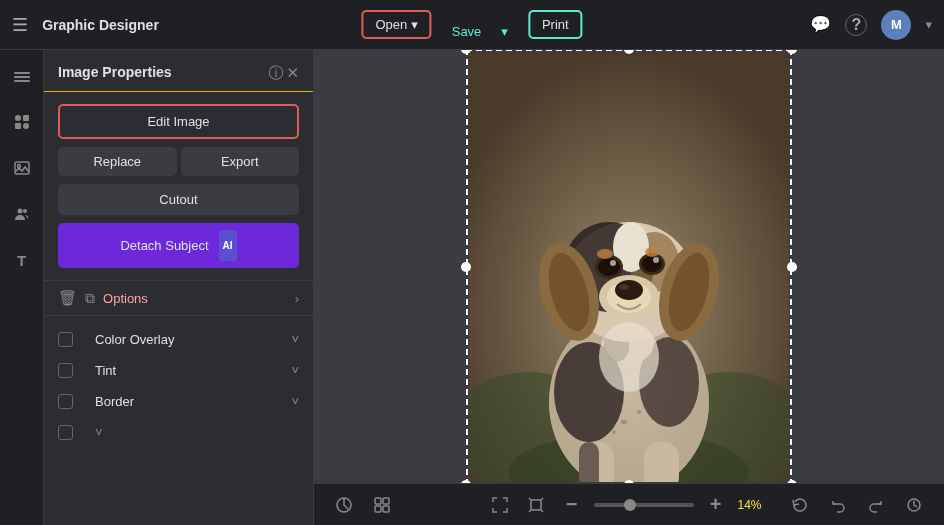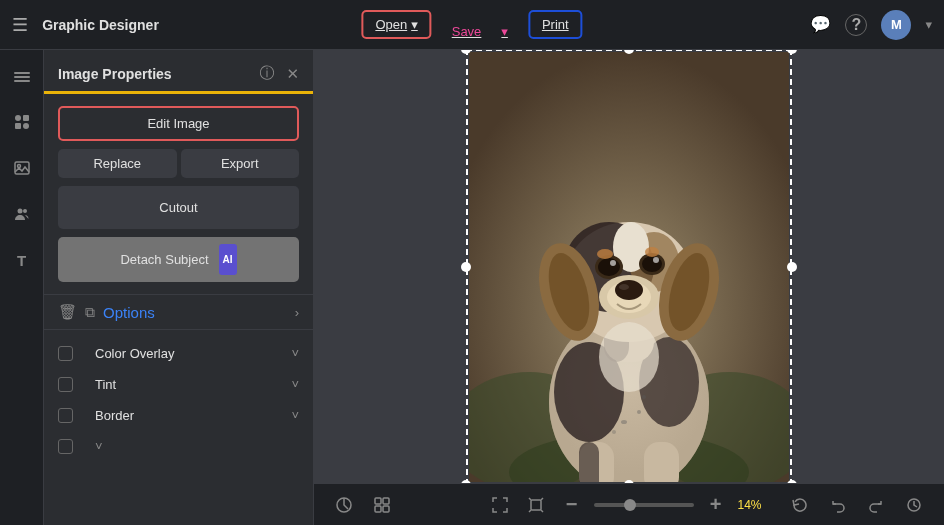"Open" .header-center { text-decoration: underline -> none }
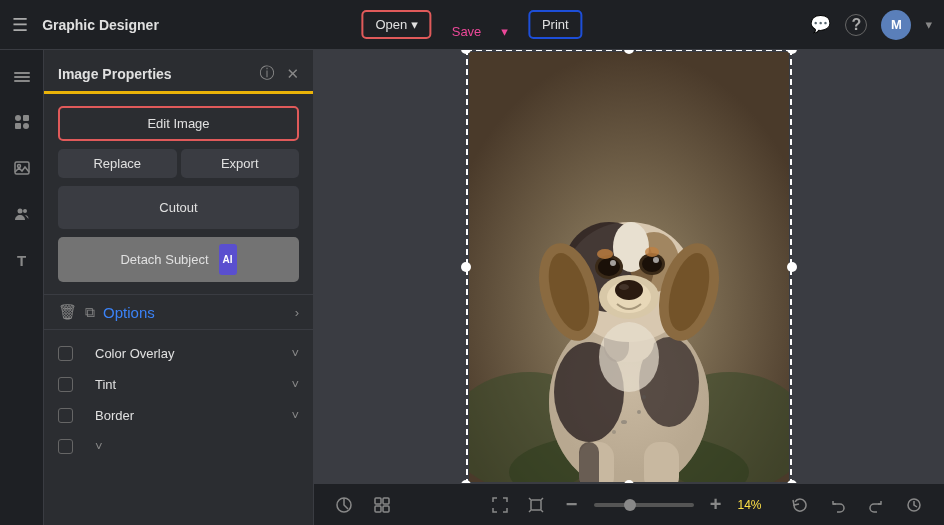"Save" .btn-save { color: #ec4899 -> #5eead4 }
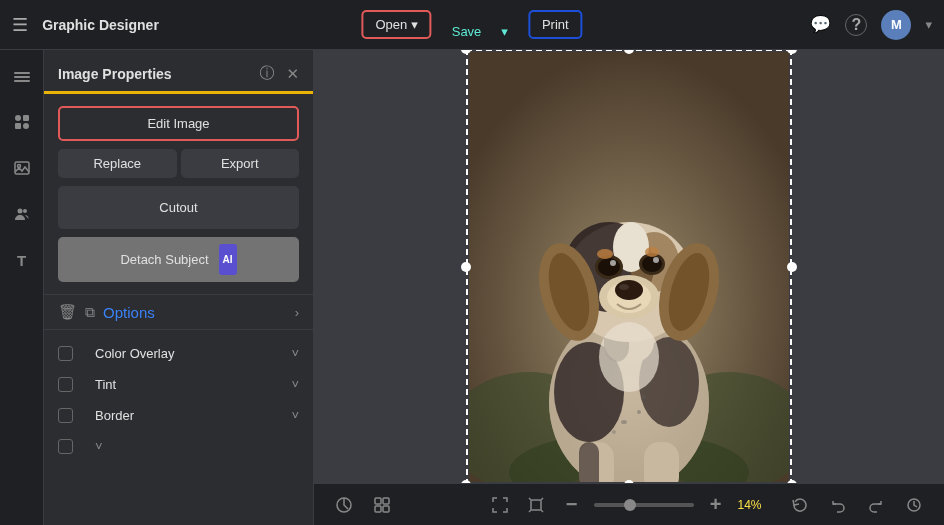"Print" .btn-print { border: 2px solid #1d4ed8 -> 2px solid #5eead4 }
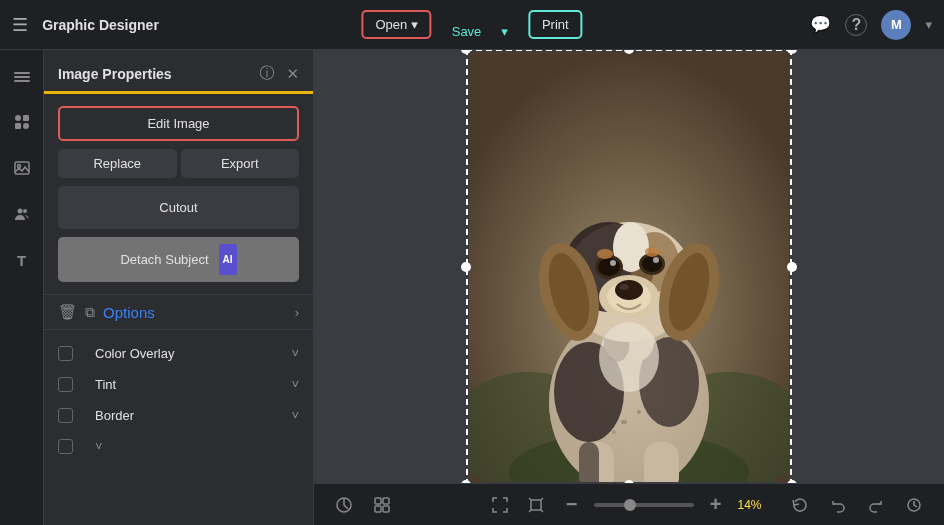"Image Properties" .panel-header { align-items: center -> none; border-bottom: 3px solid #eab308 -> 1px solid #eab308; gap: 12px -> 3px }
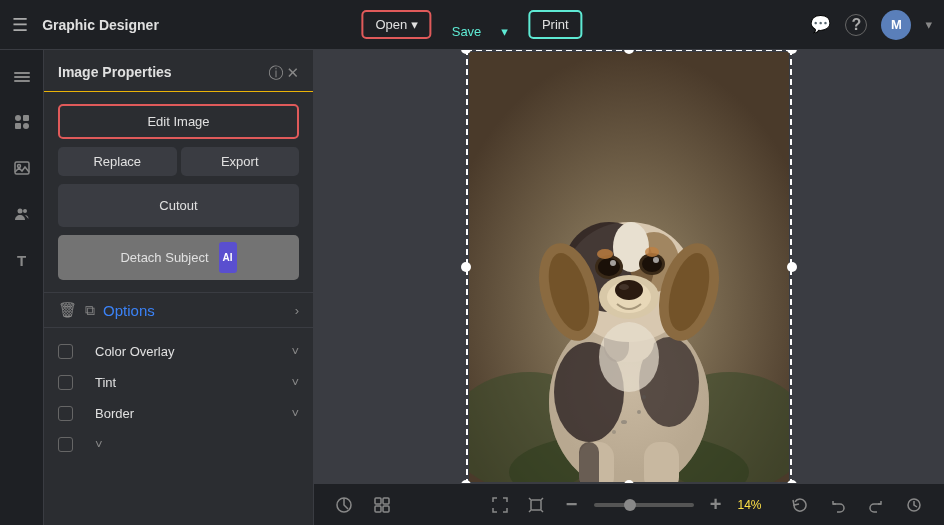"Cutout" .btn-cutout { padding: 14px -> 8px }
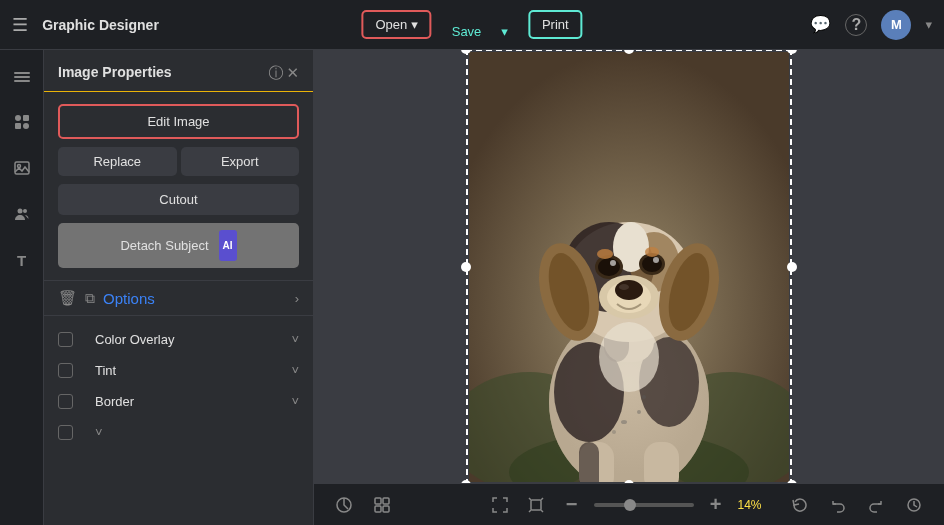"Detach Subject" .btn-detach { background: #737373 -> #6d28d9 }
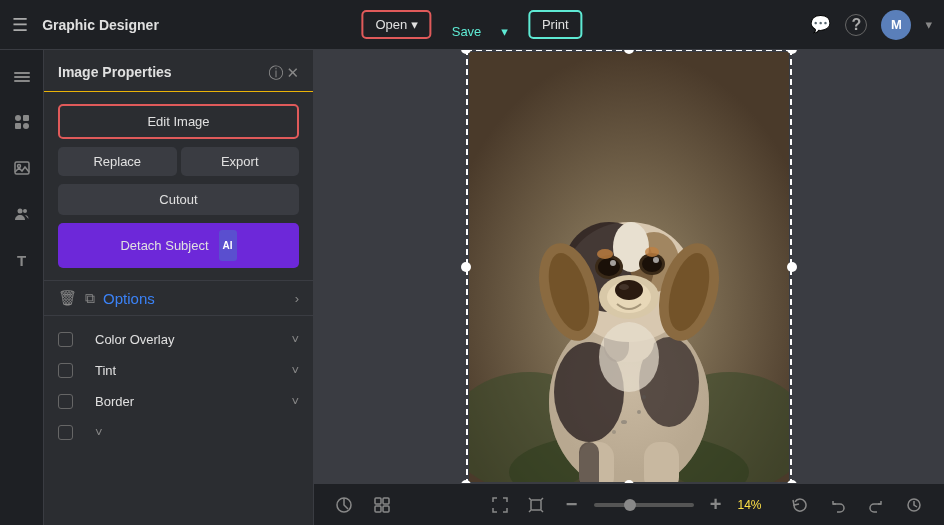"Options" .options-label { color: #3b82f6 -> #fca5a5; font-size: 15px -> 13px }
